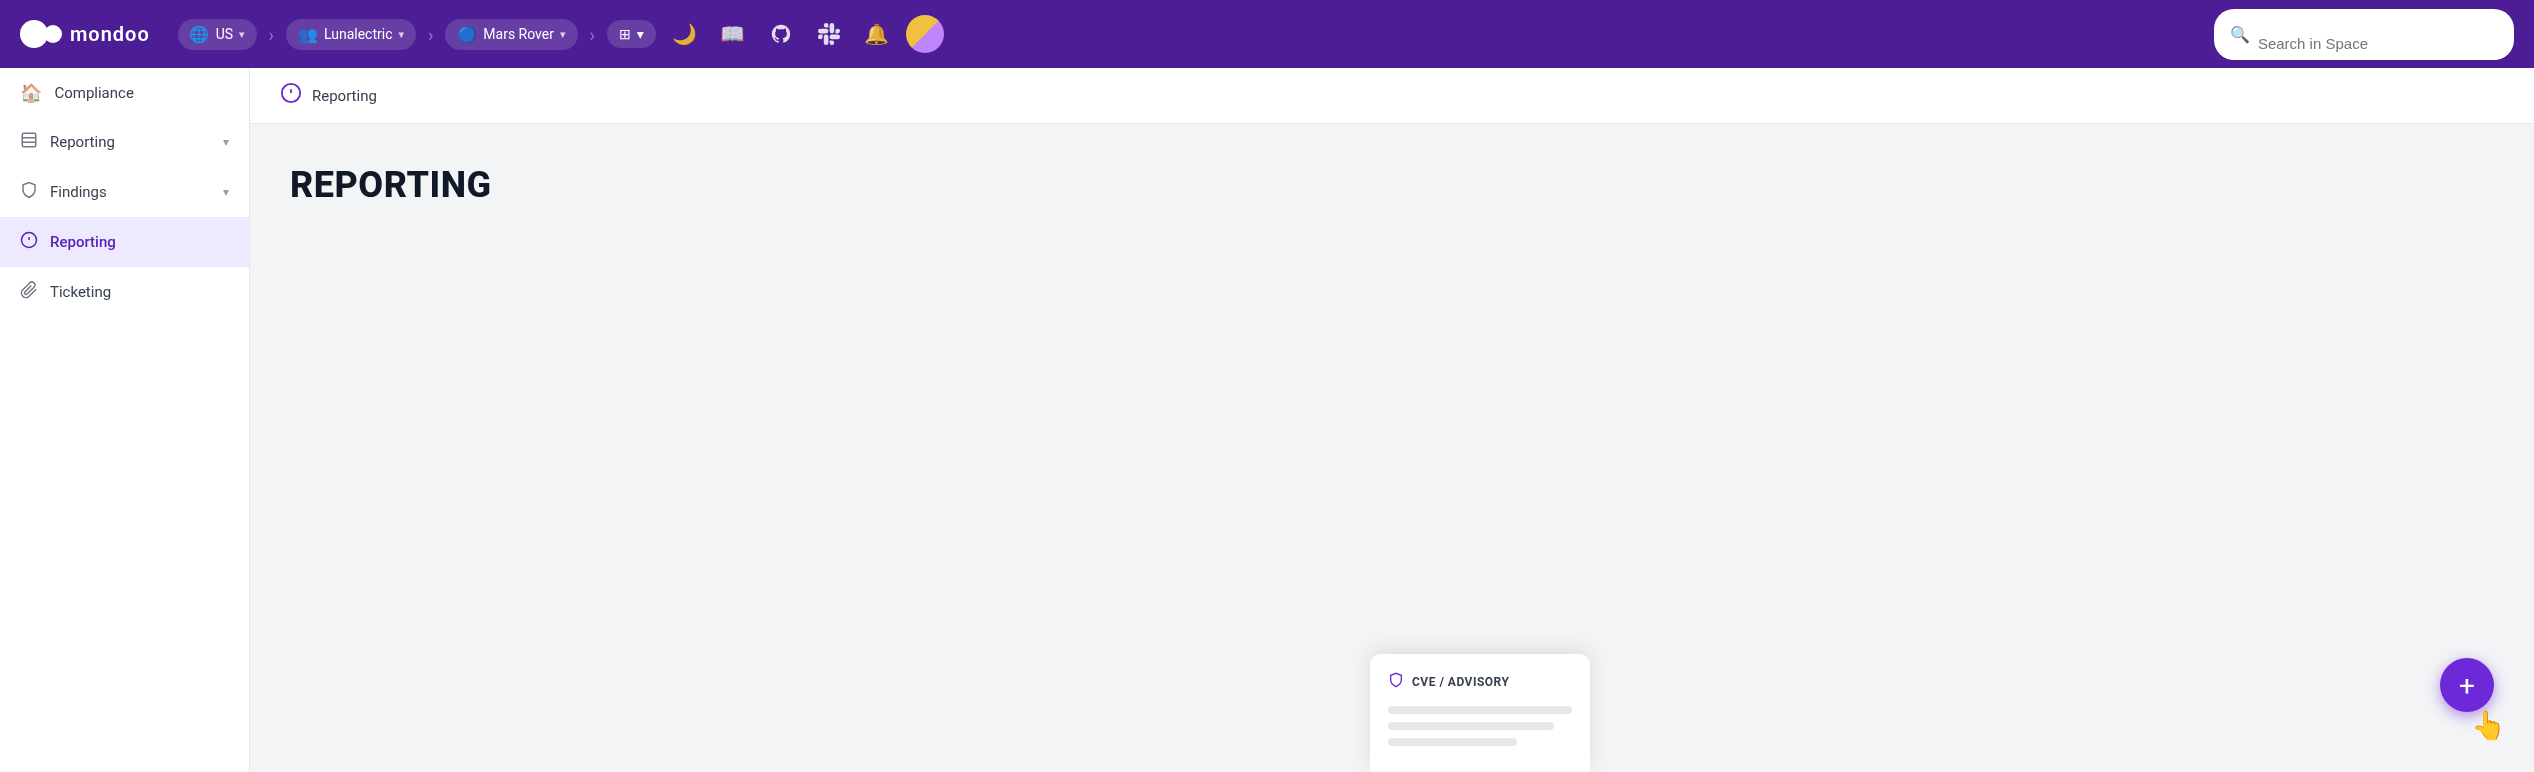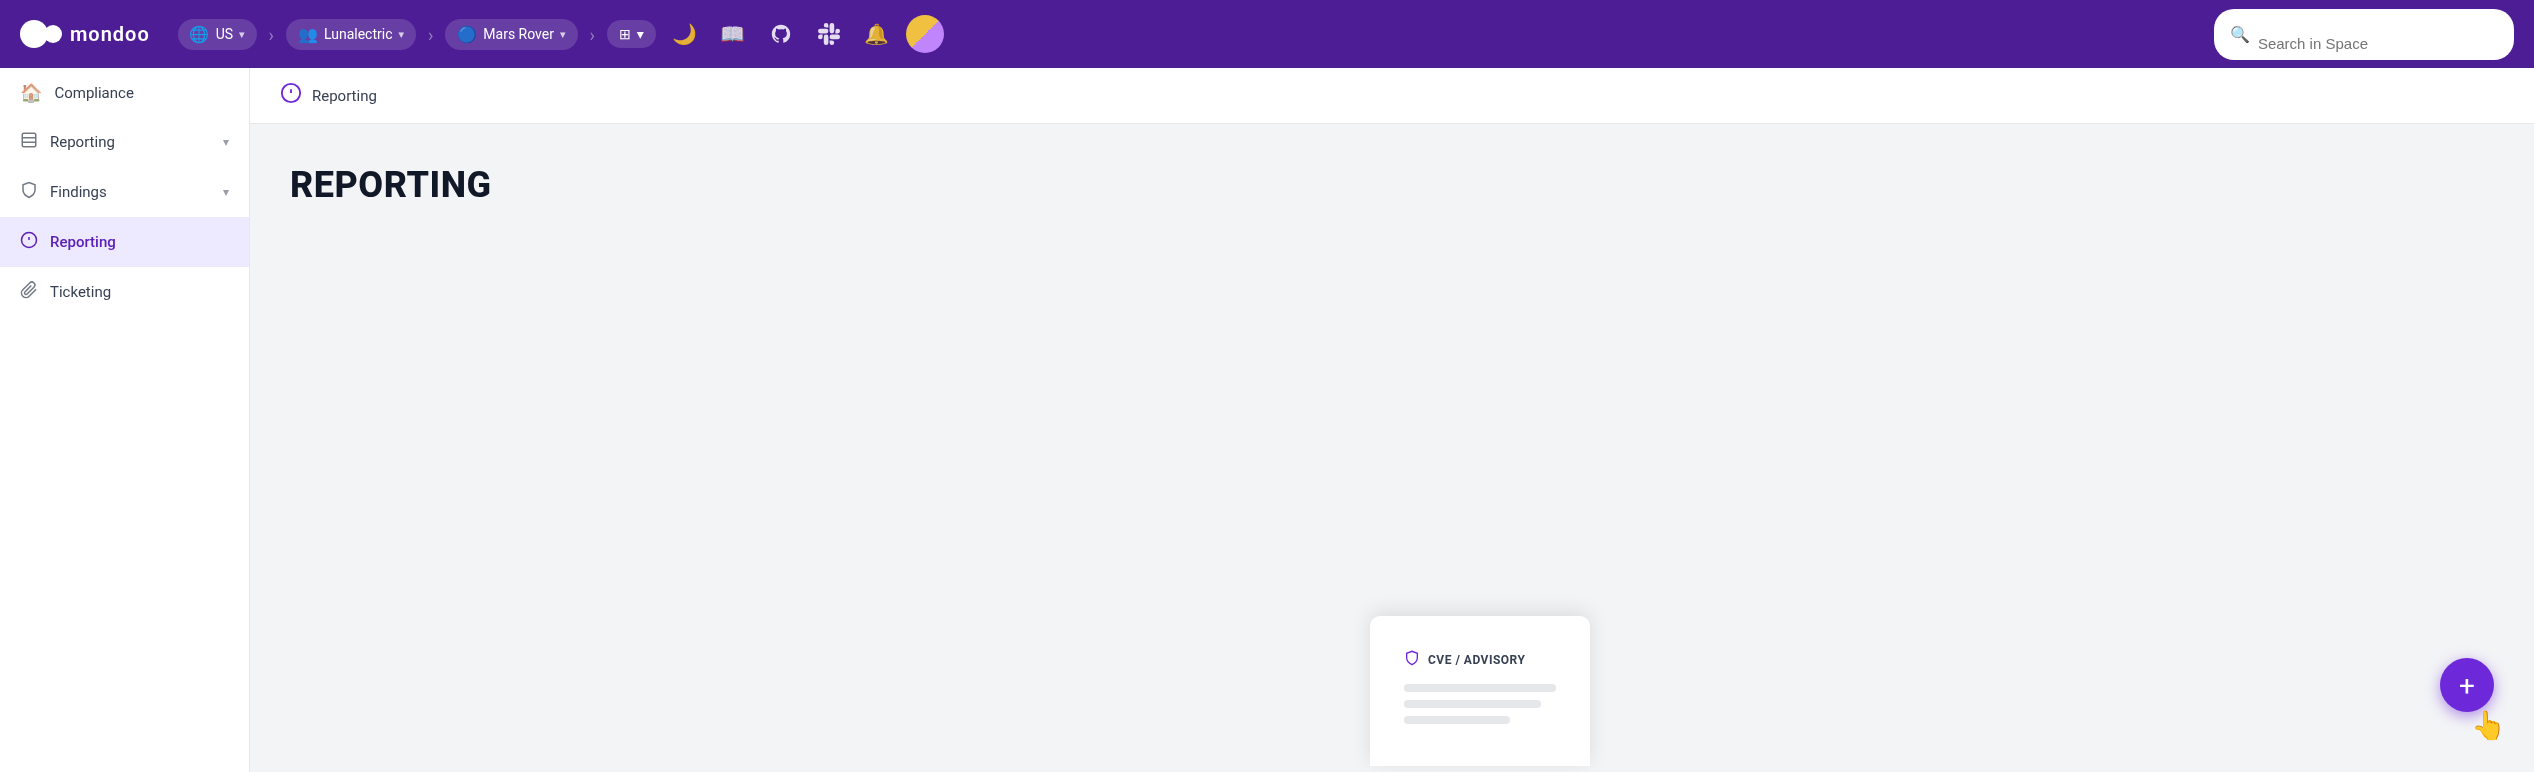"CVE / ADVISORY" .card-preview { bottom: 6px -> 0; padding: 34px -> 18px }
